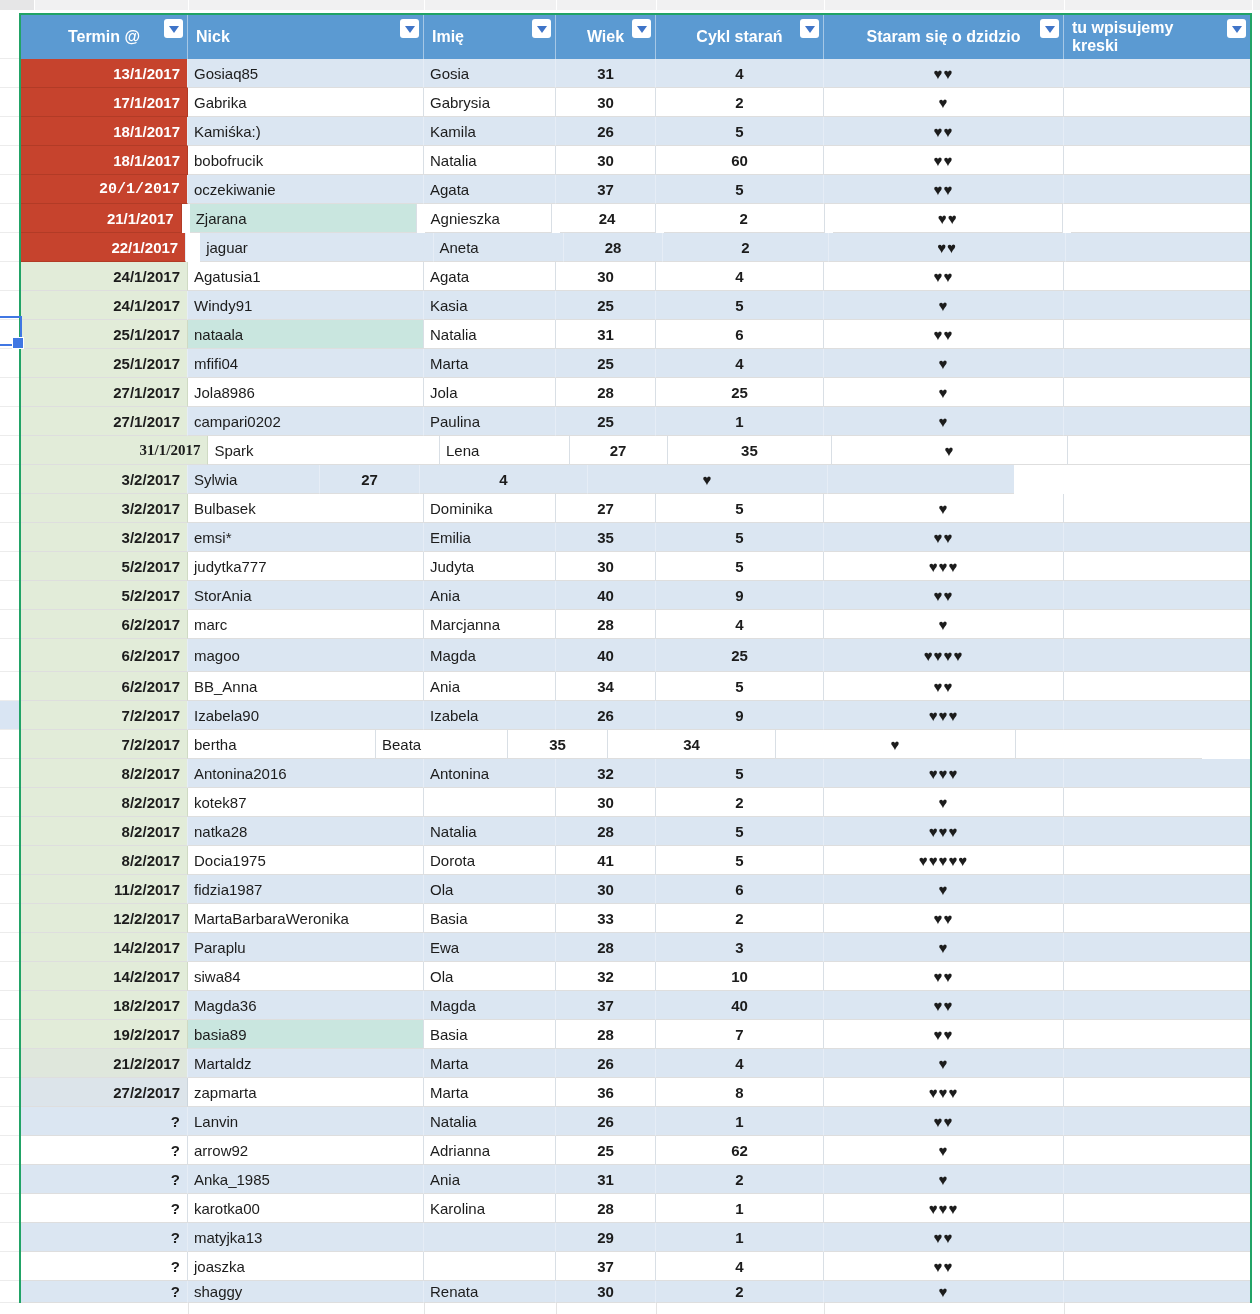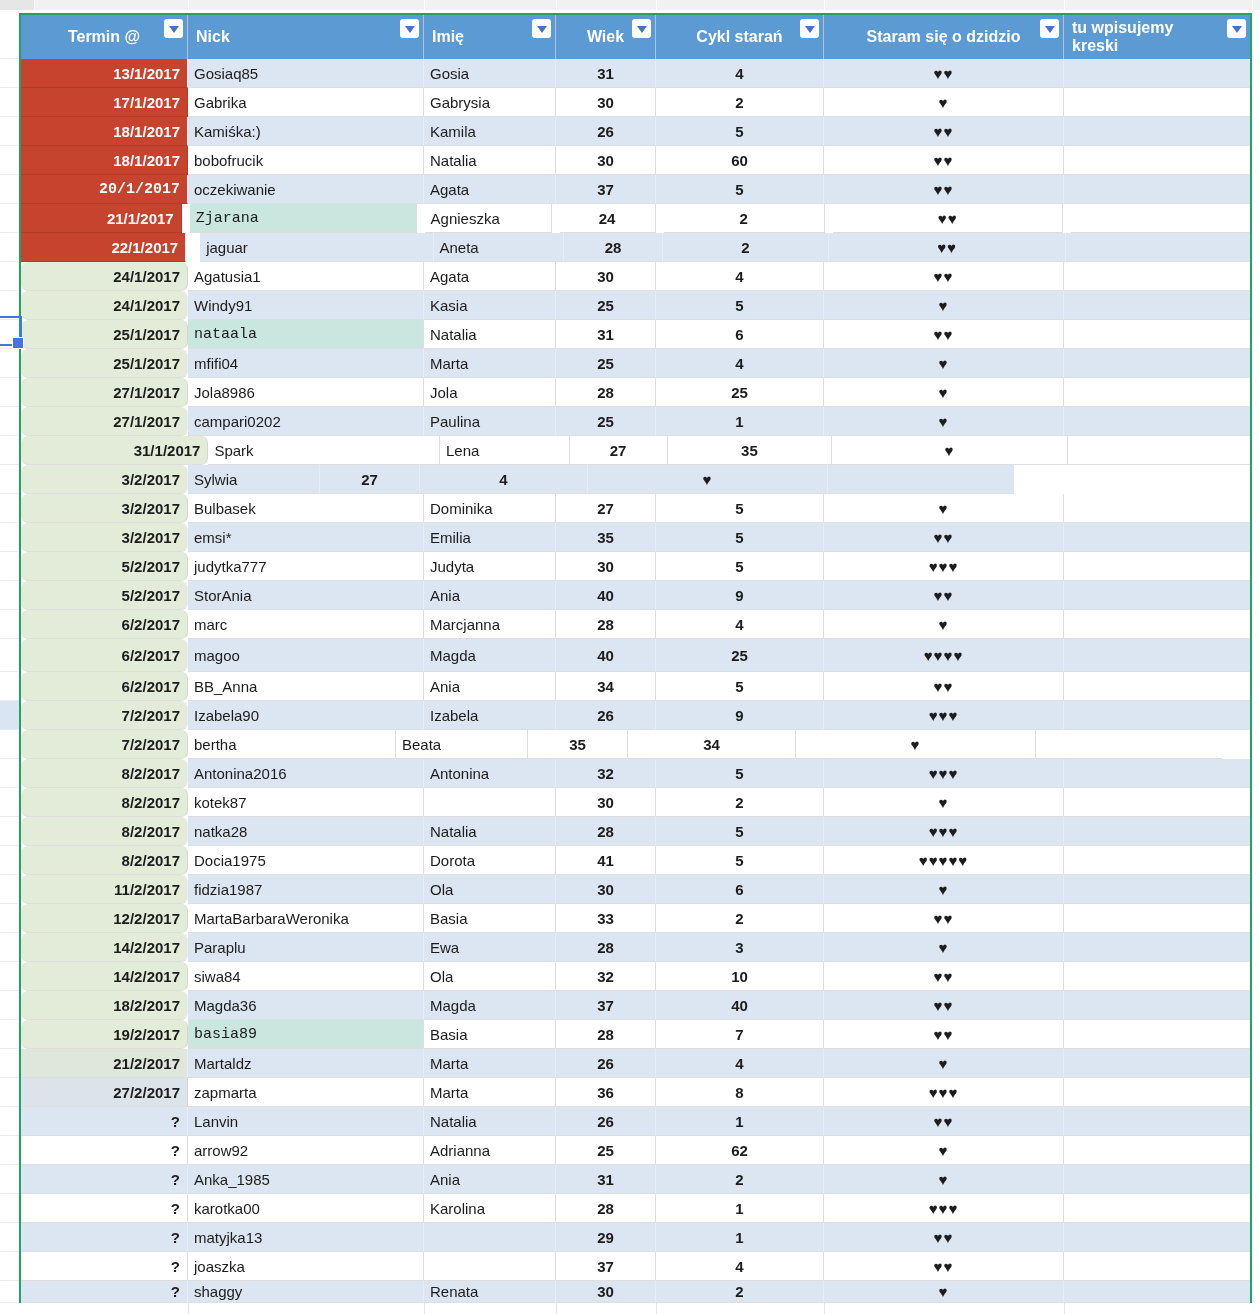"Zjarana" .c-nick.teal { font-family: Liberation Mono, monospace -> none }
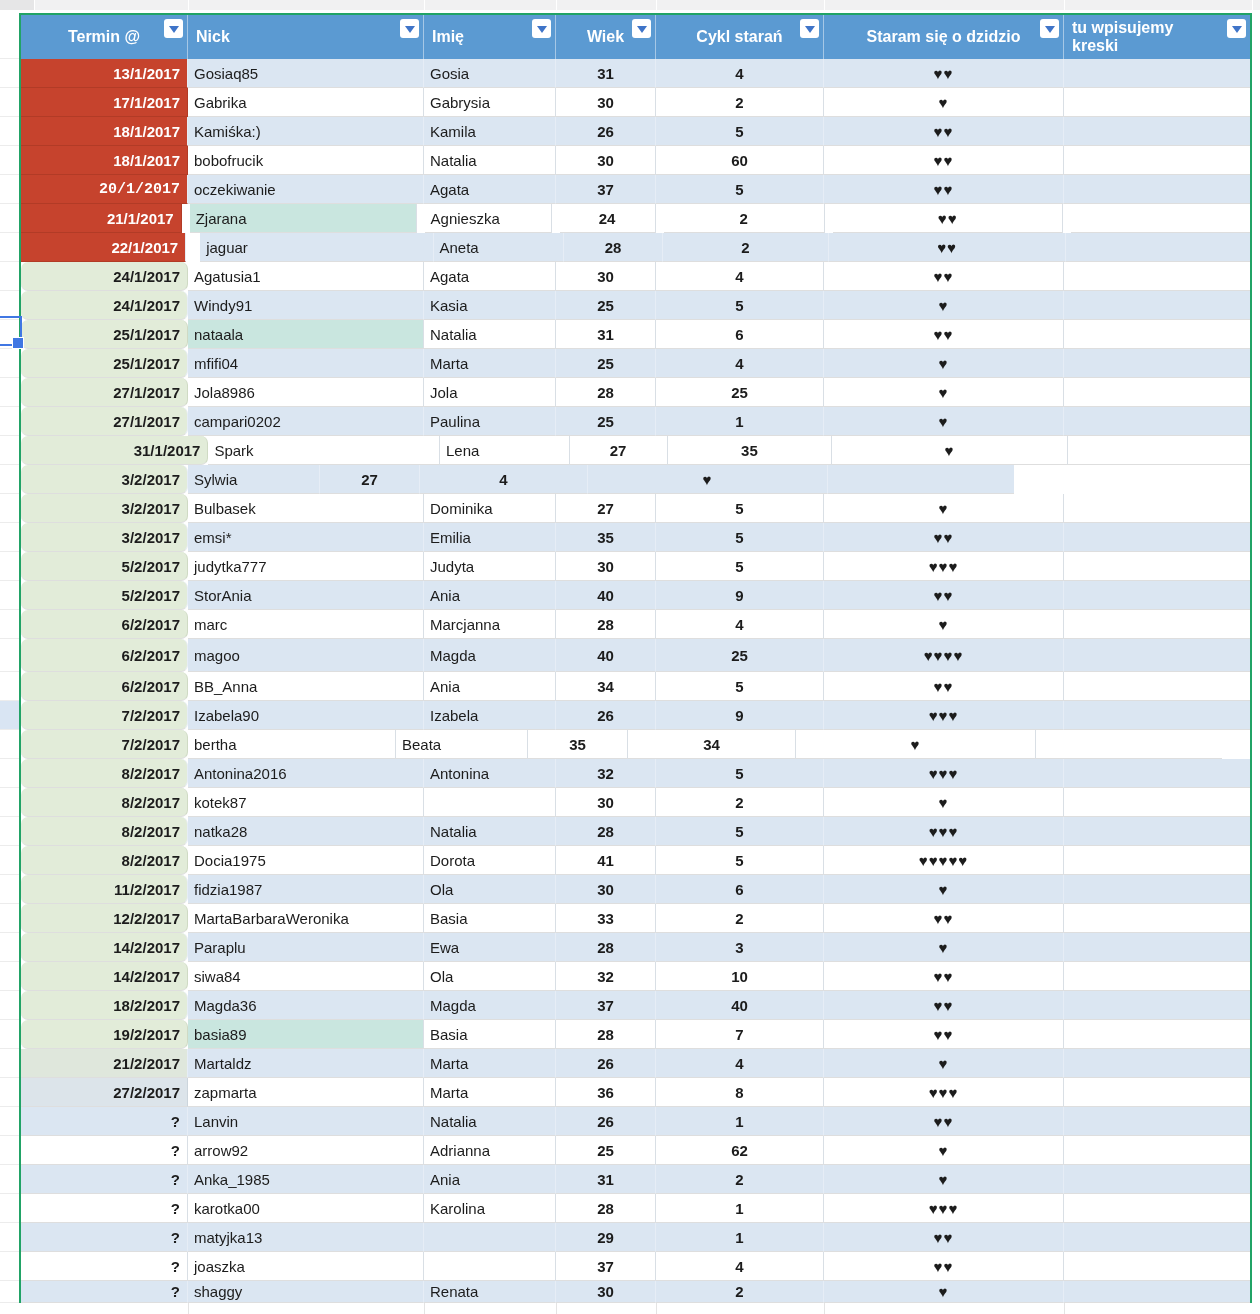"24/1/2017" .c-date.green { border-radius: 7px -> none }
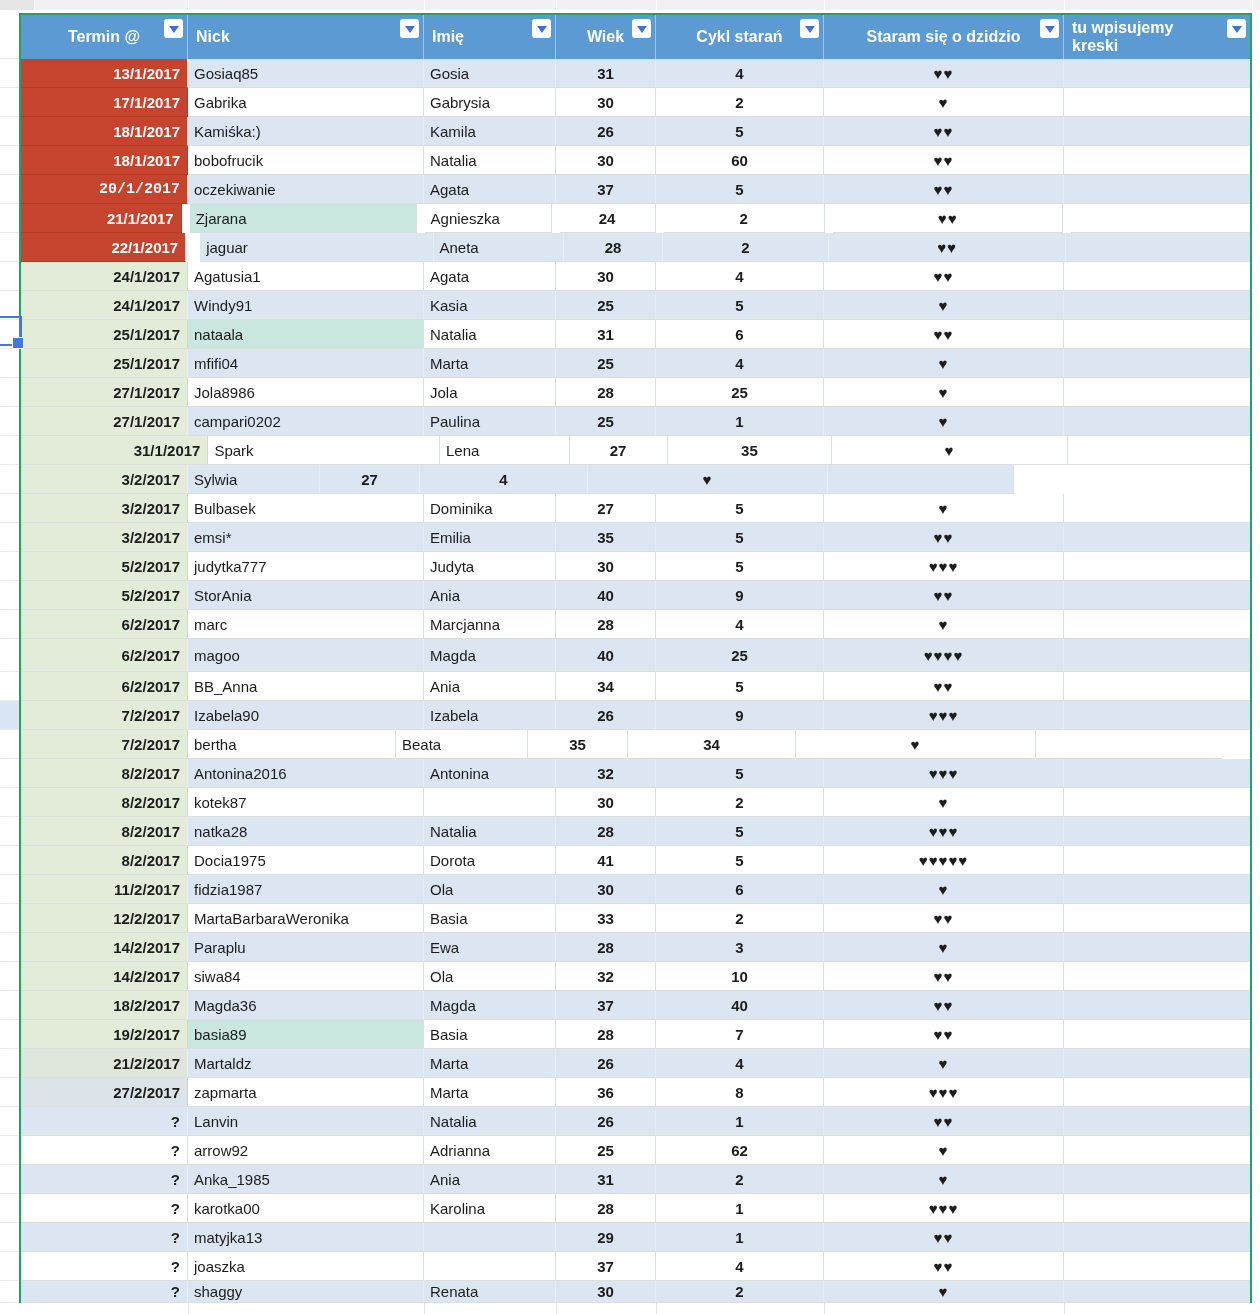"31/1/2017" div.cell { font-family: none -> Liberation Serif, serif }
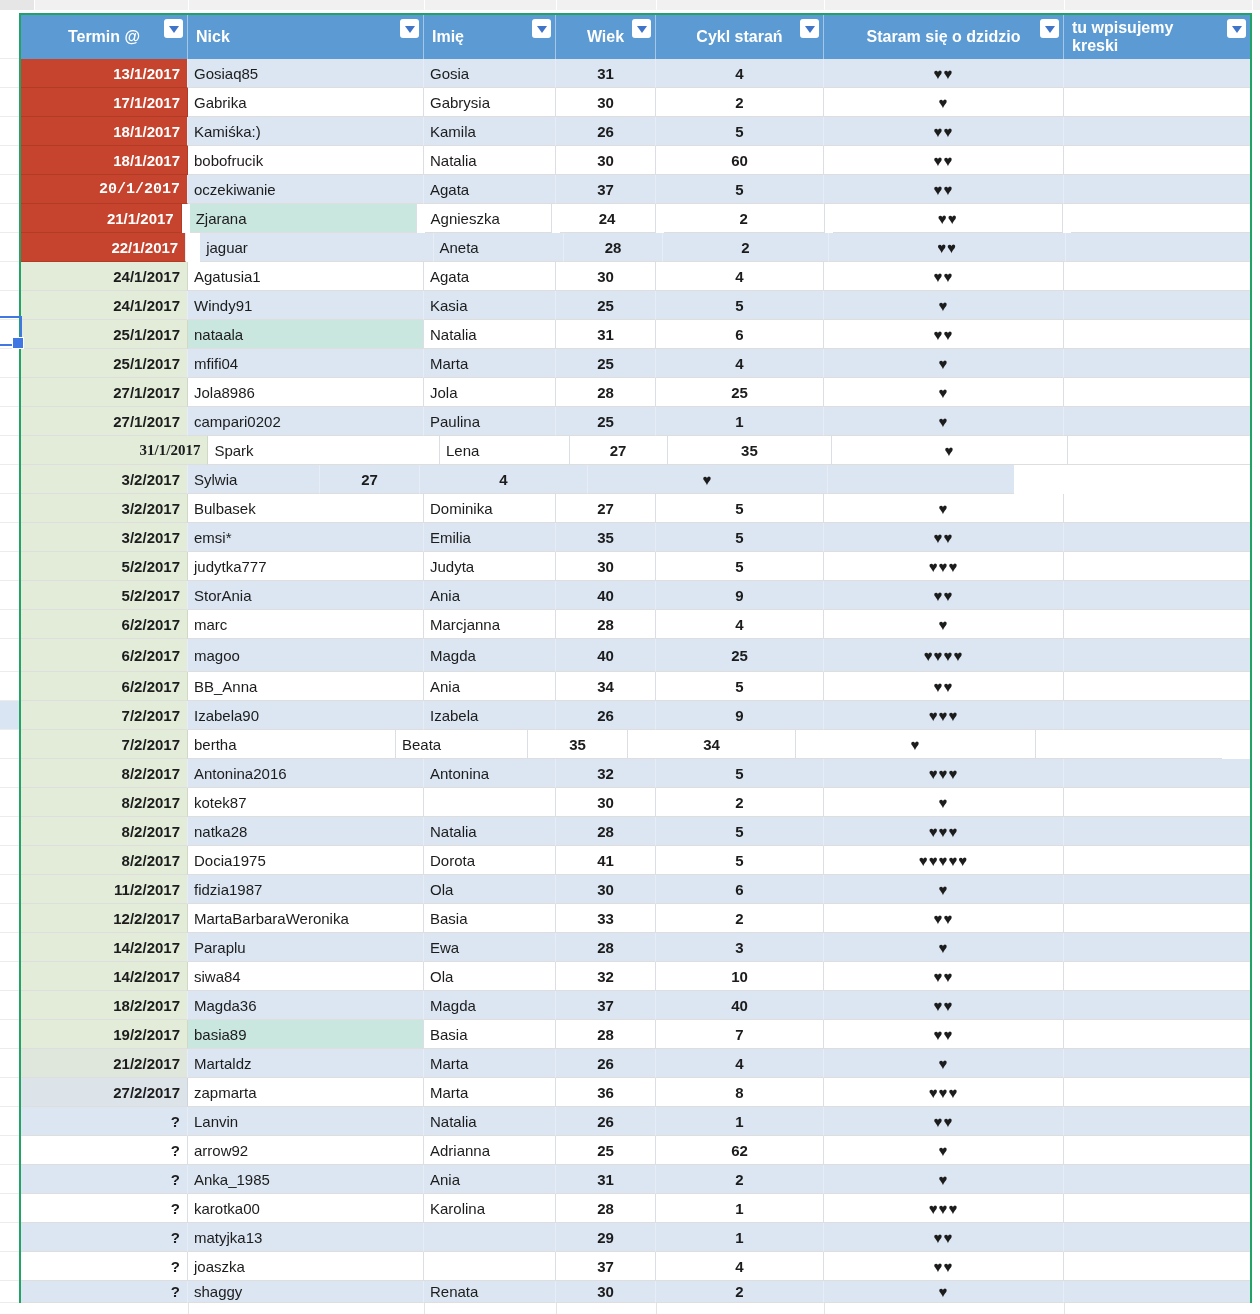"bertha" div.cell { width: 208px -> 188px }
